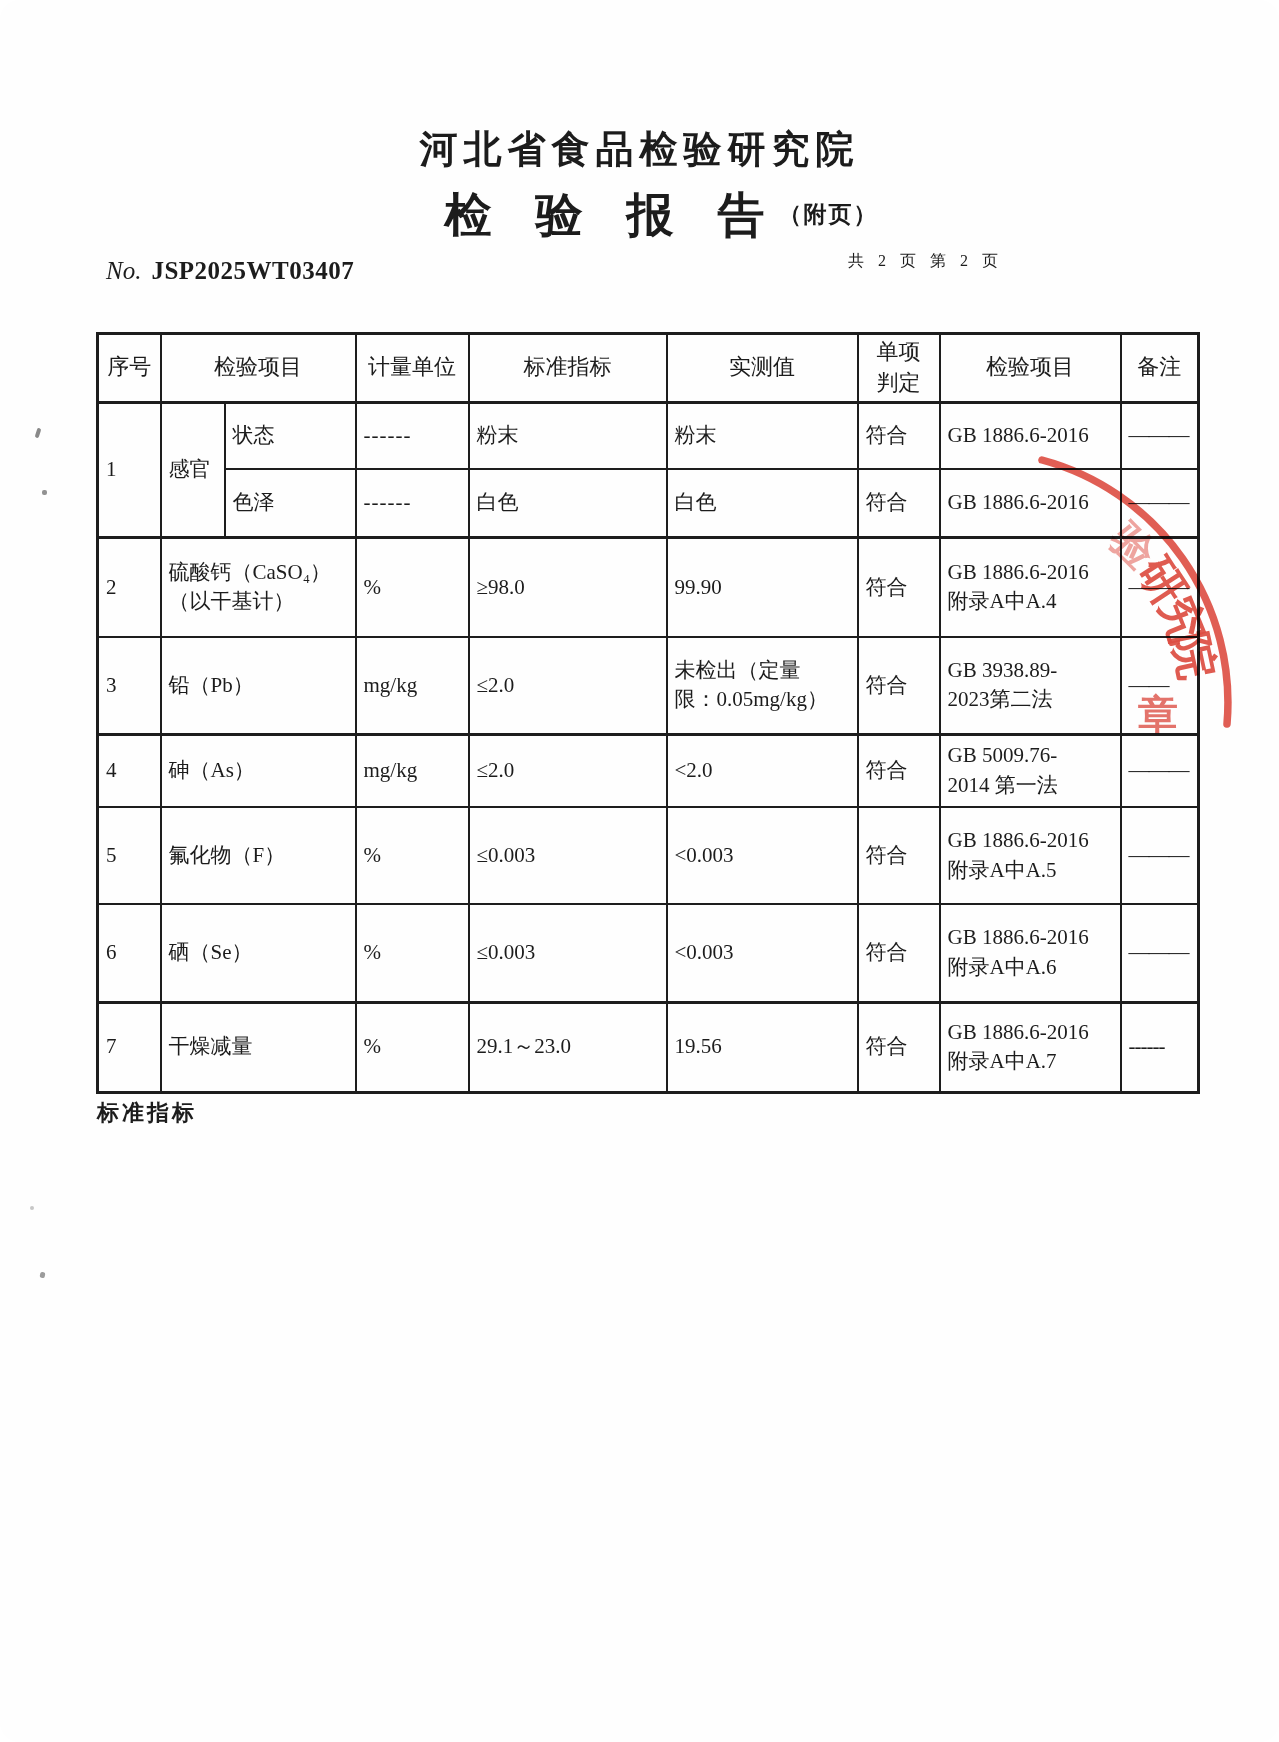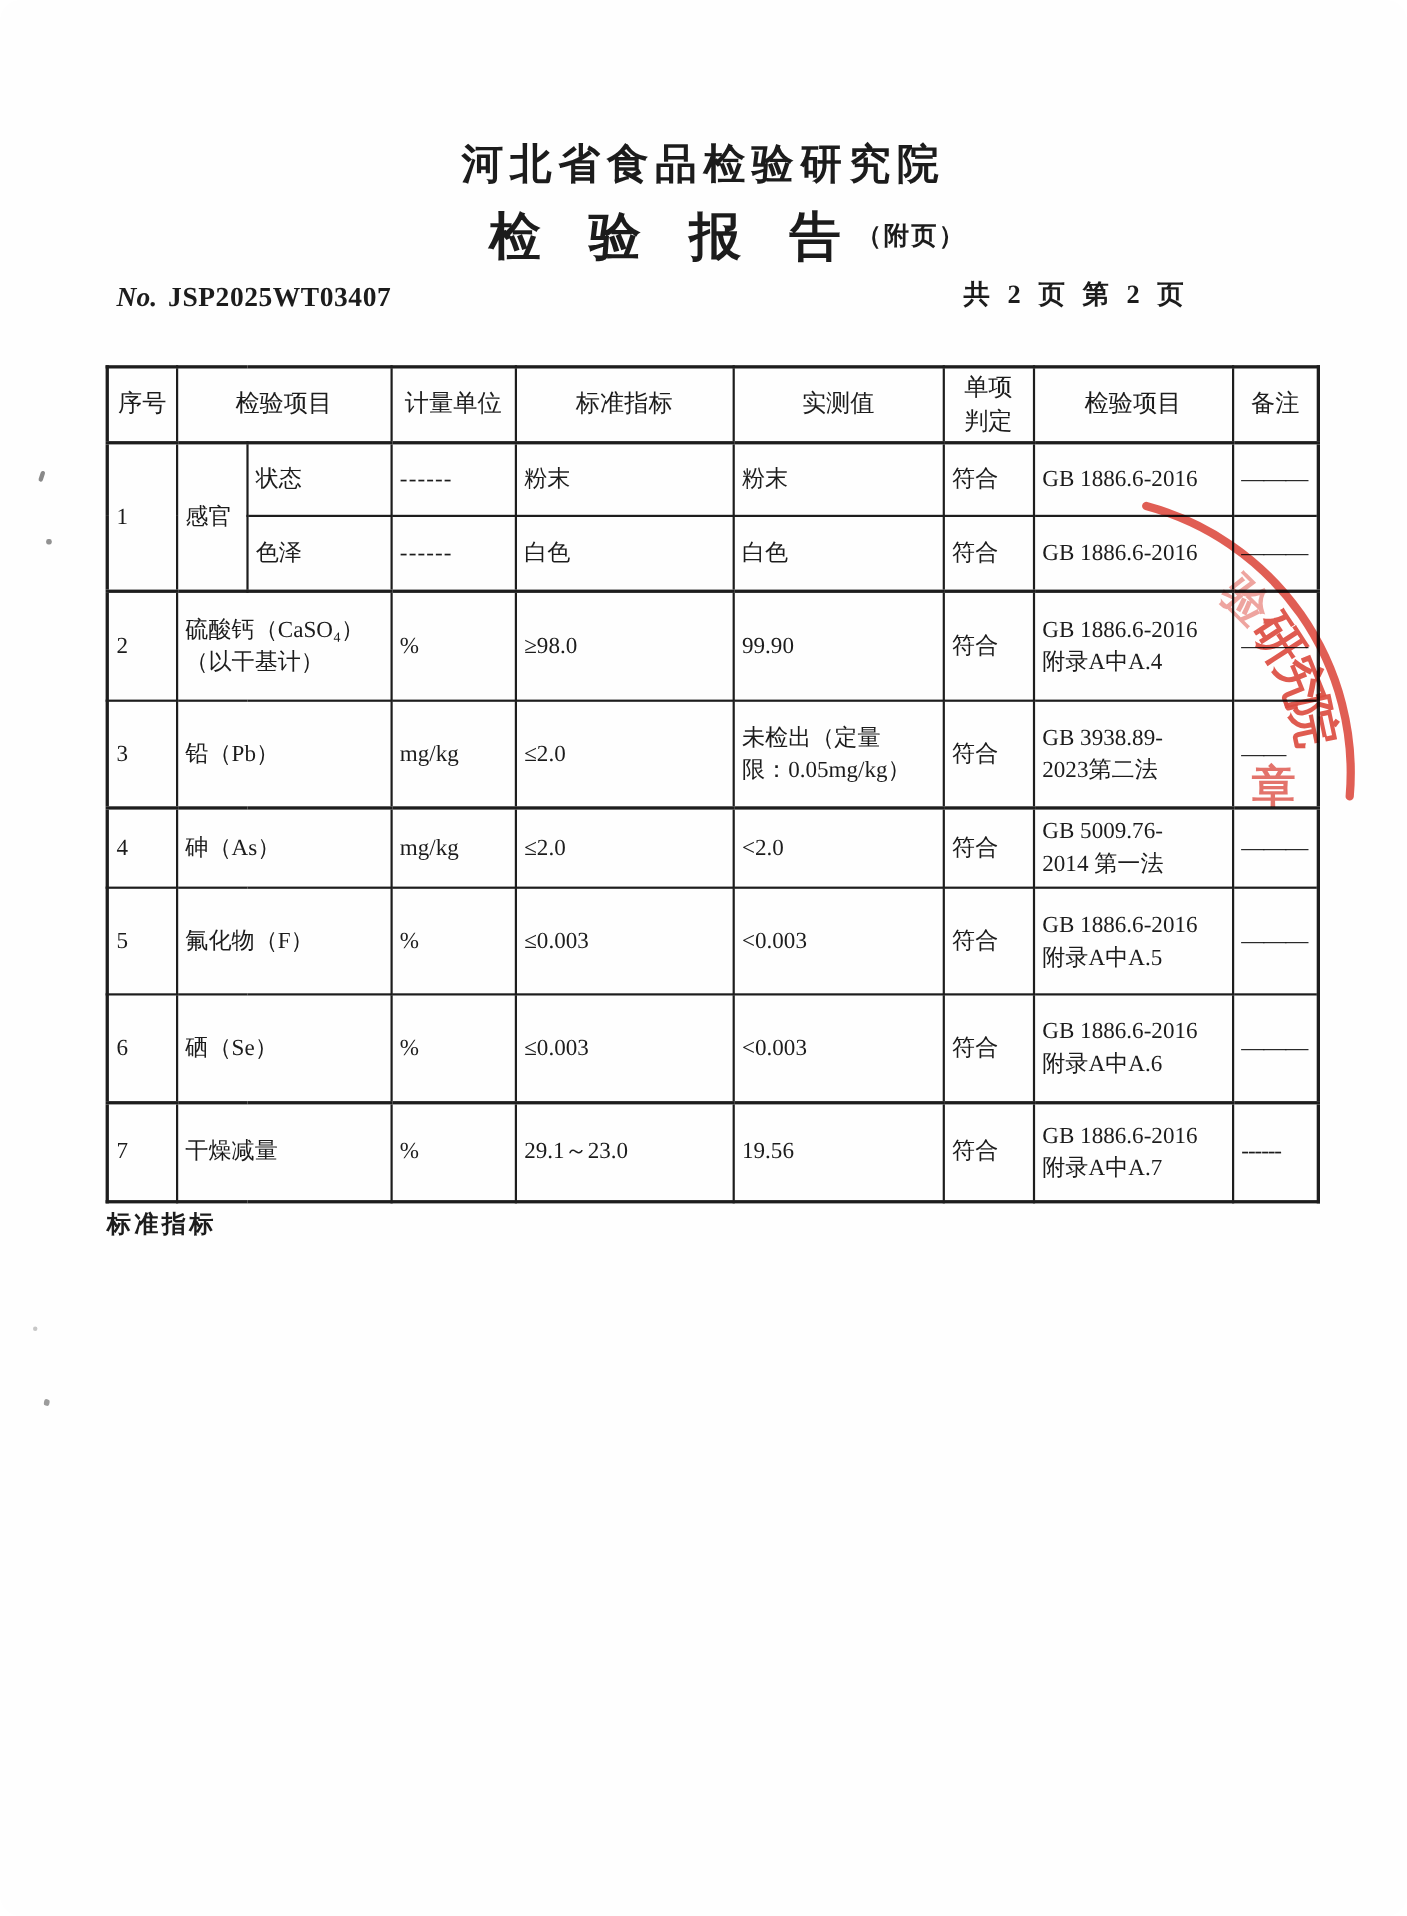"No." .report-no .no-label { font-weight: bold -> normal }
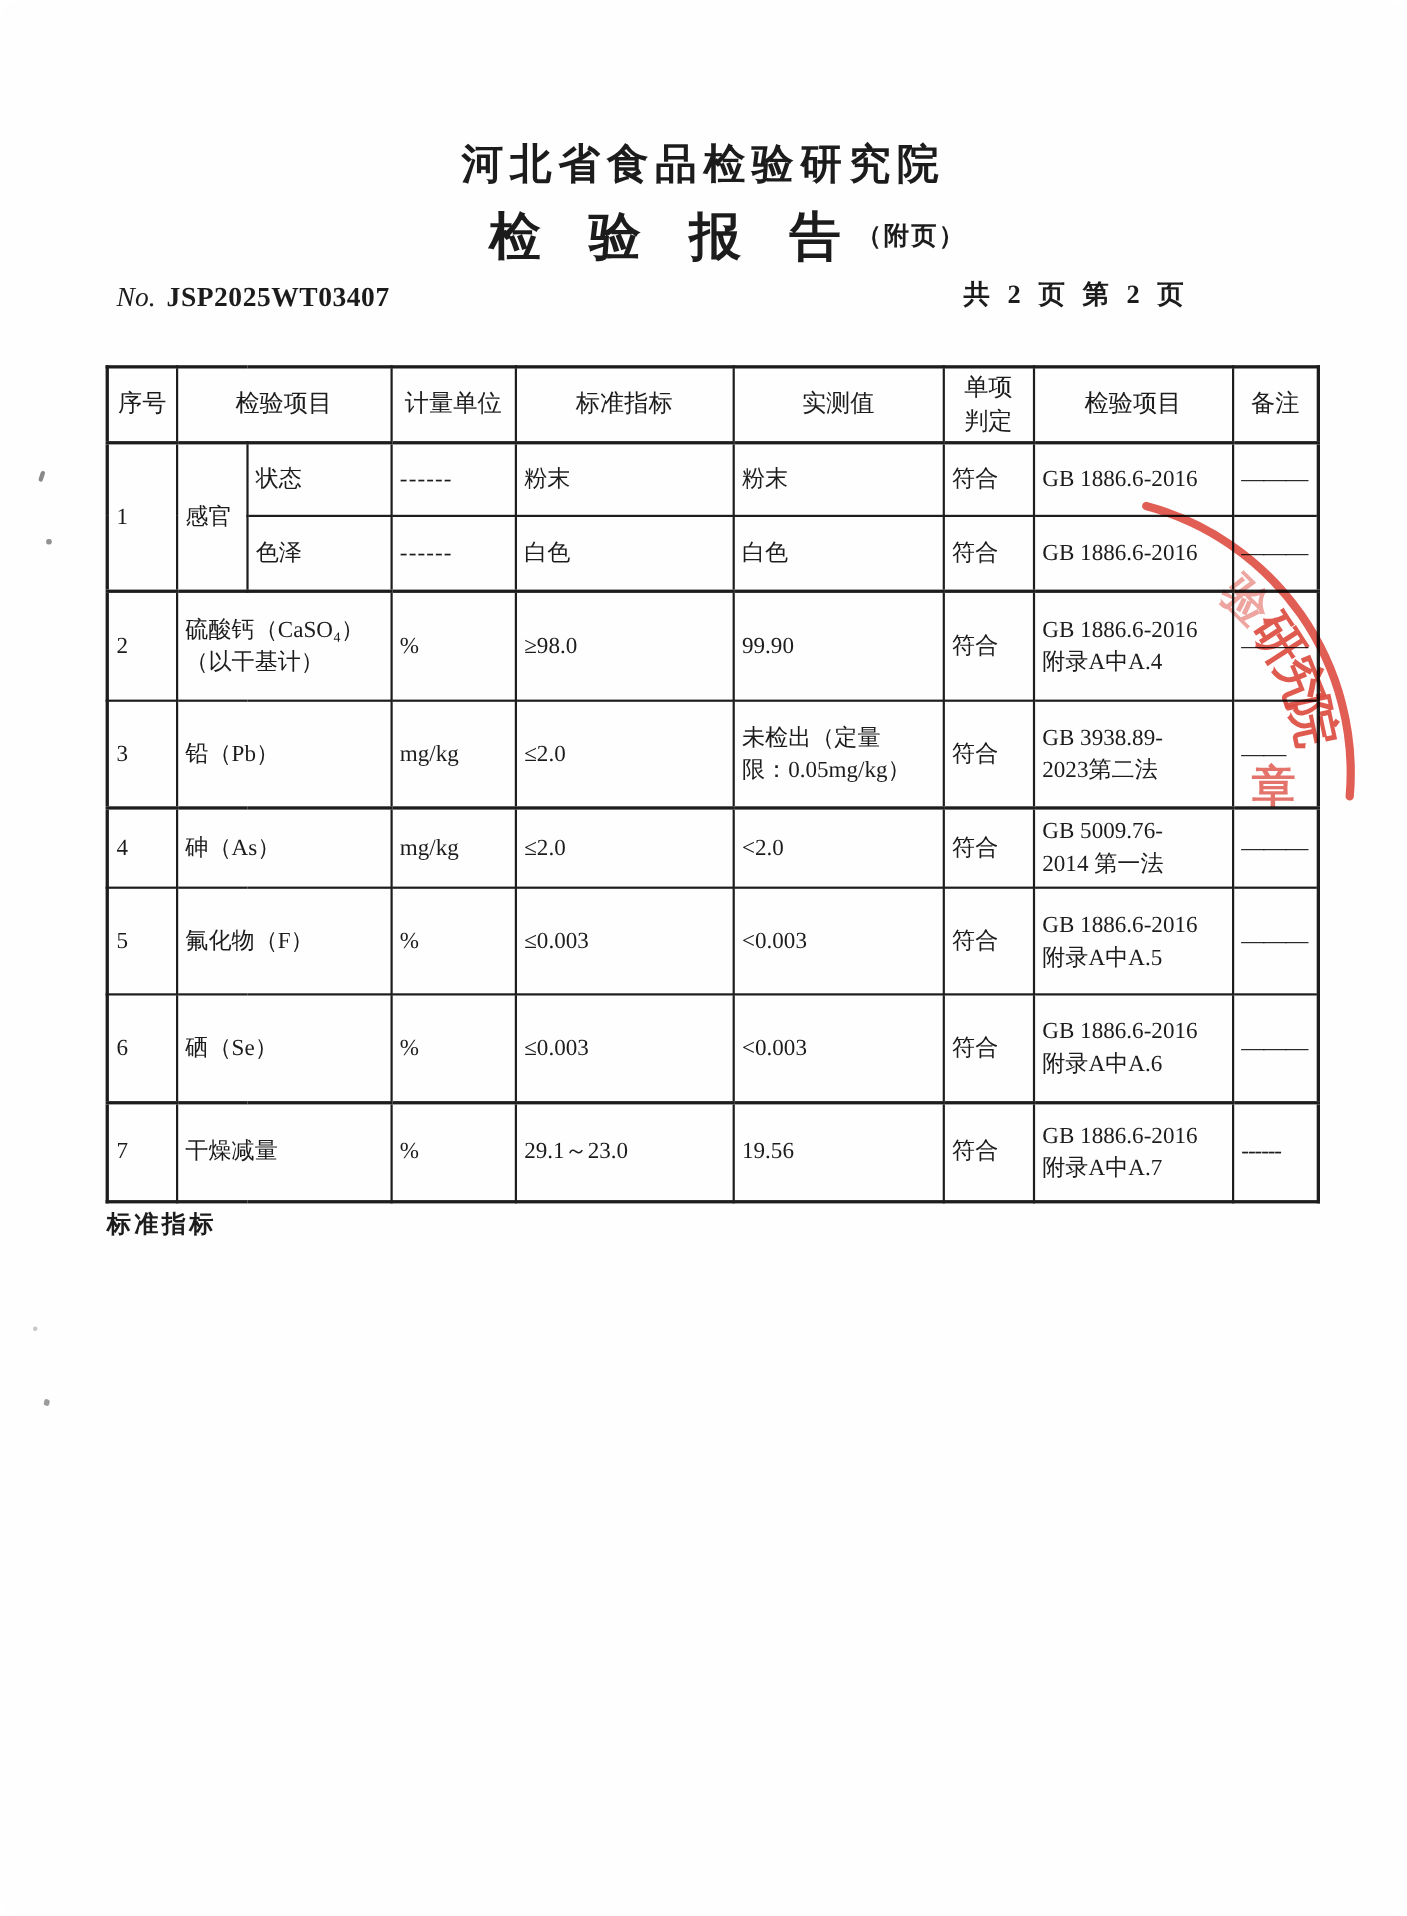"共 2 页 第 2" .page-info { font-size: 24px -> 16px; font-weight: 700 -> 400; left: 876px -> 848px }
